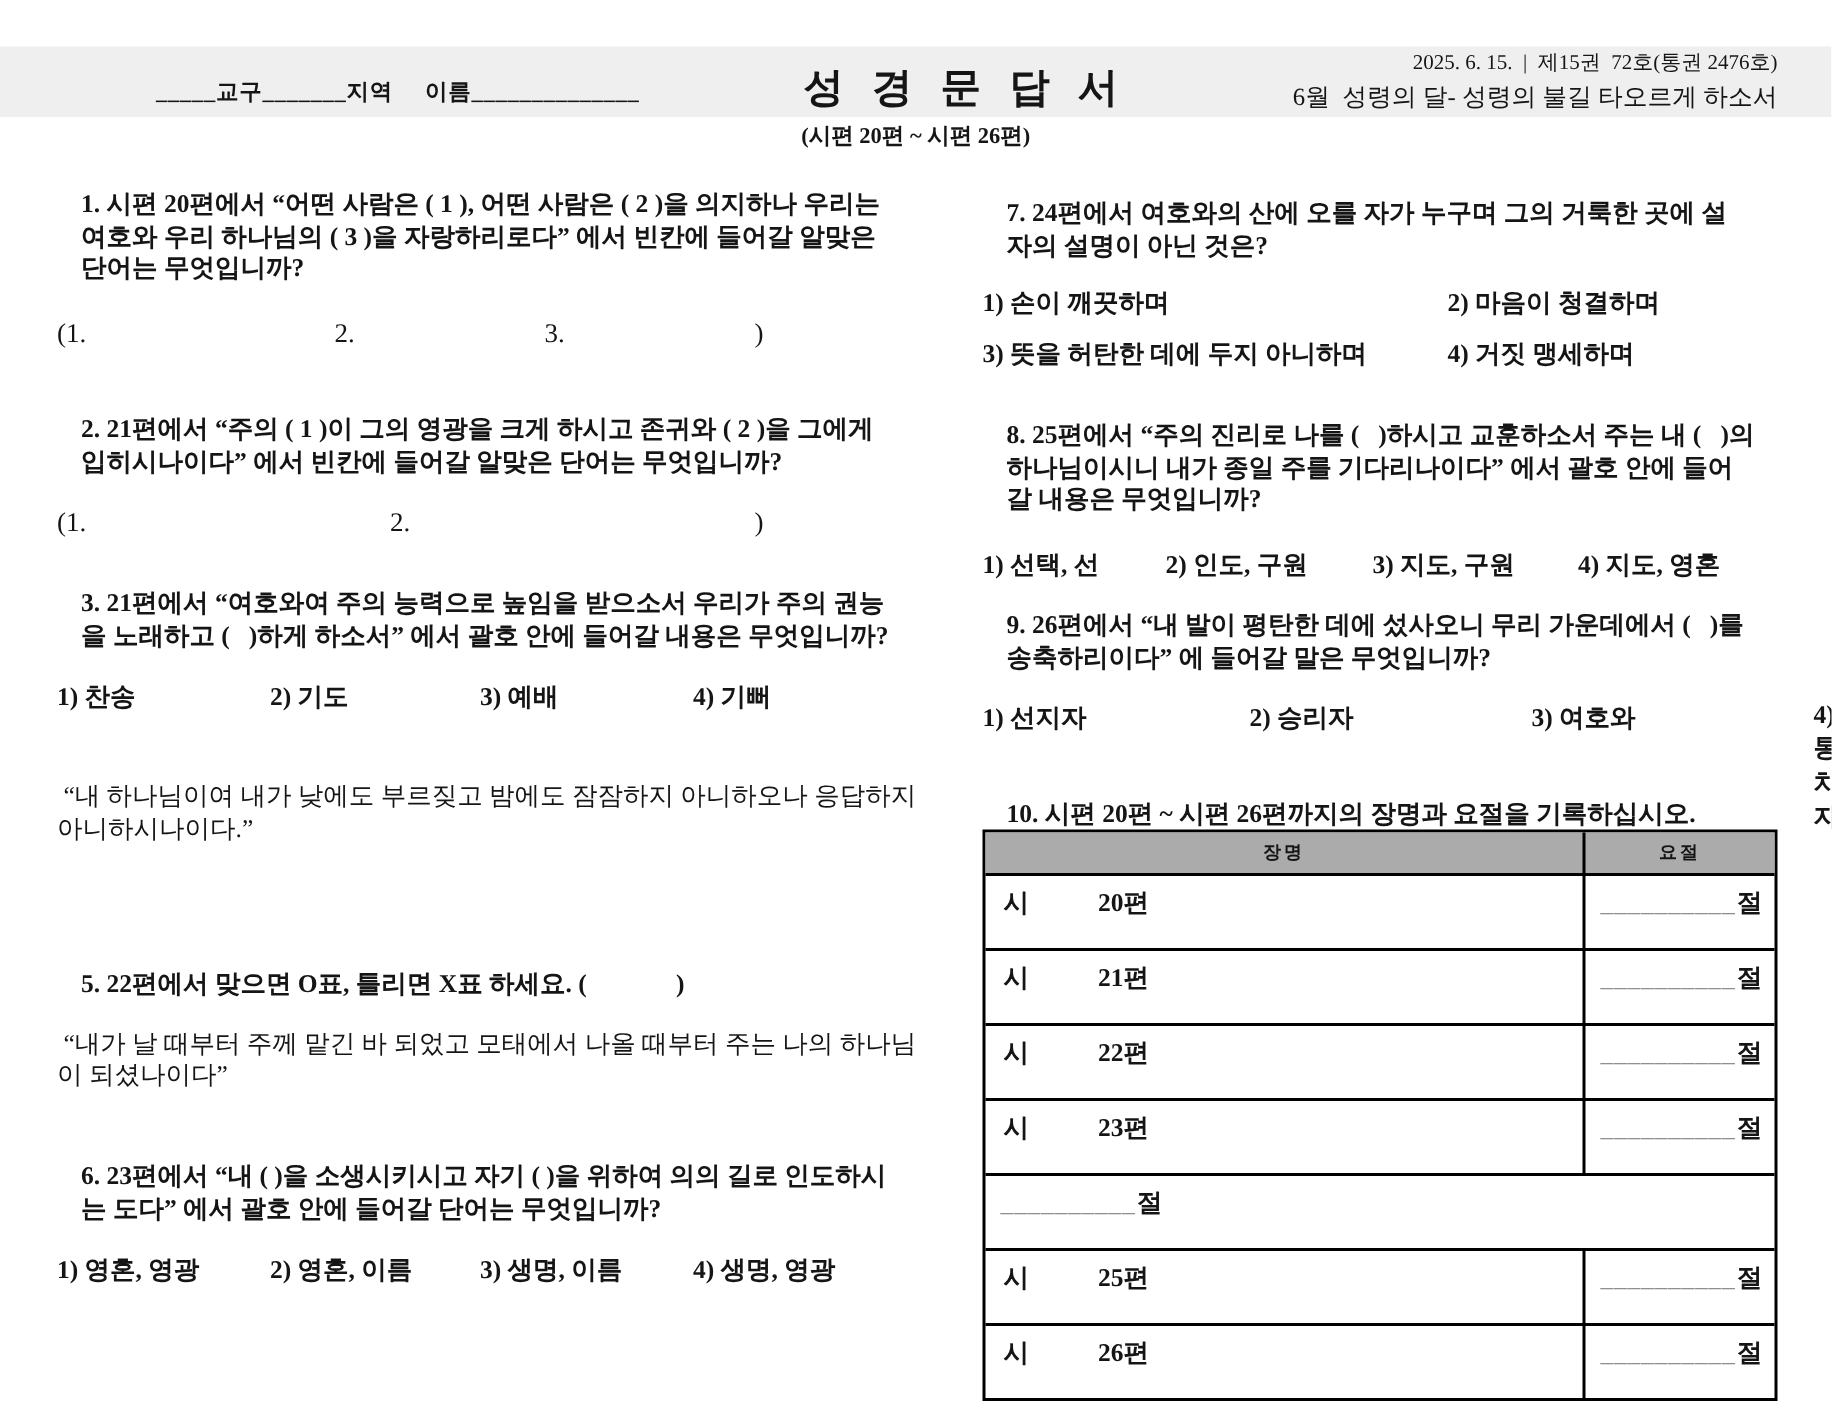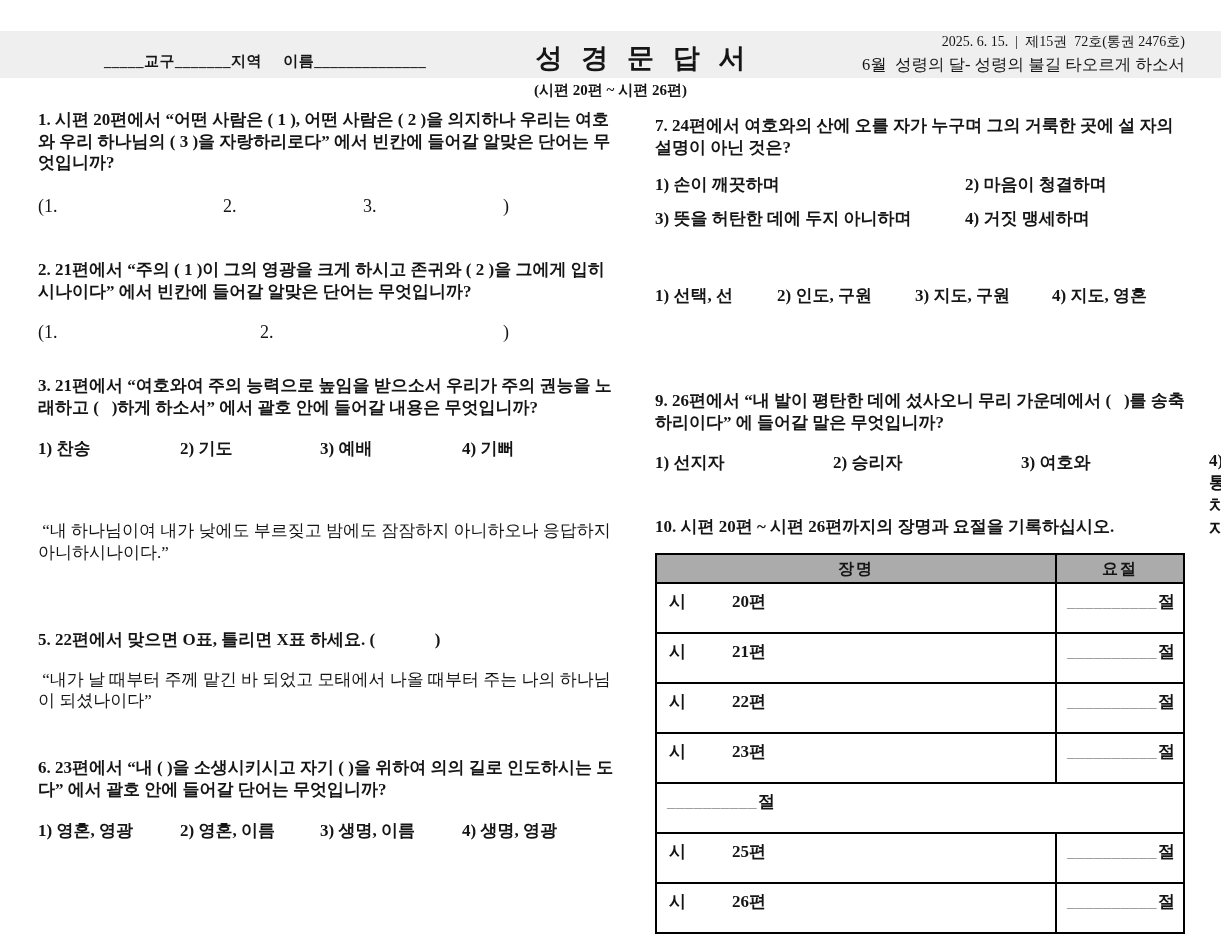"1. 시편 20편에서 “어떤 사람은" .qt { margin: 0 -> 16px }
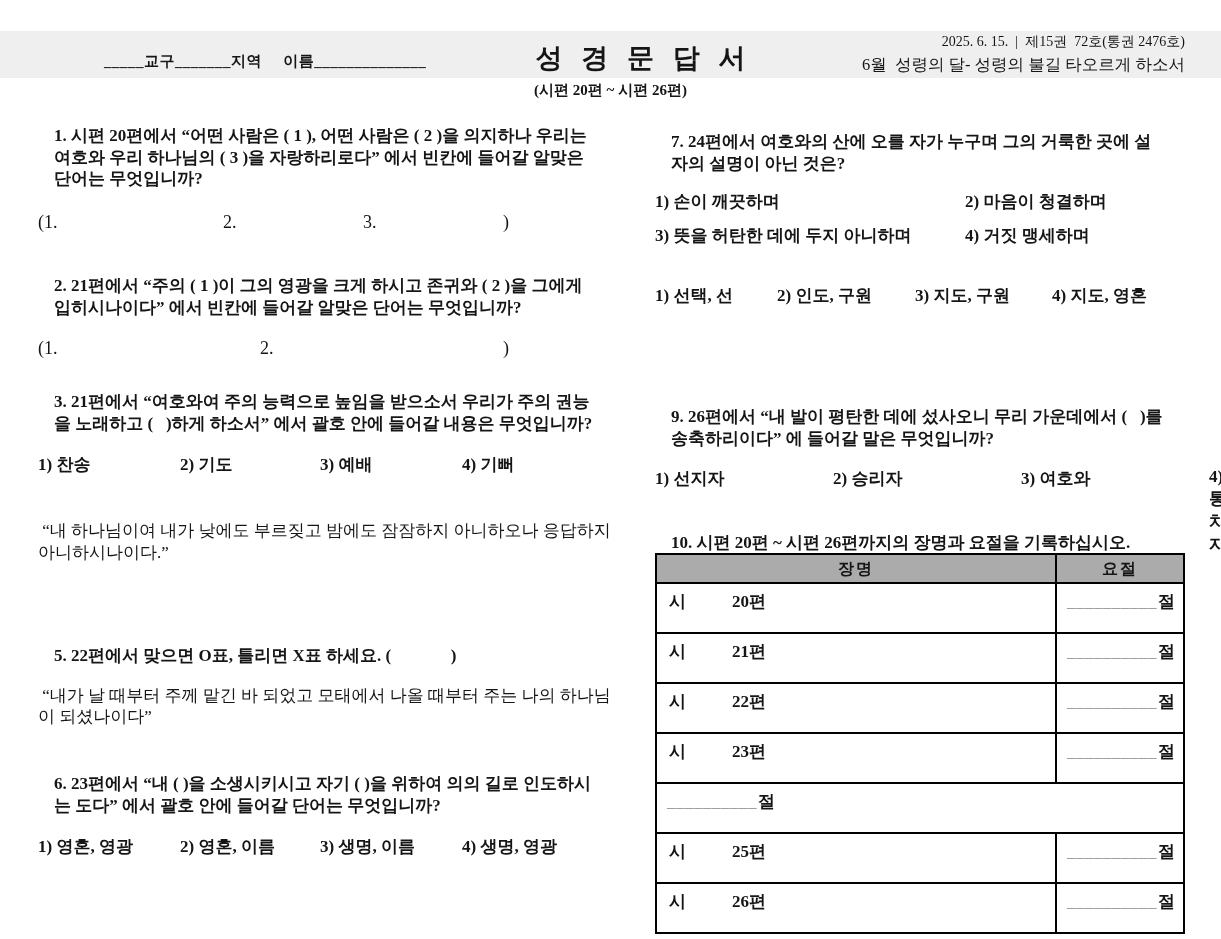"8. 25편에서 “주의 진리로 나를" p.qt { html: none -> <p>8. 25편에서 “주의 진리로 나를 ( )하시고 교훈하소서 주는 내 ( )의 하나님이시니 내가 종일 주를 기다리나이다” 에서 괄호 안에 들어갈 내용은 무엇입니까?</p> }
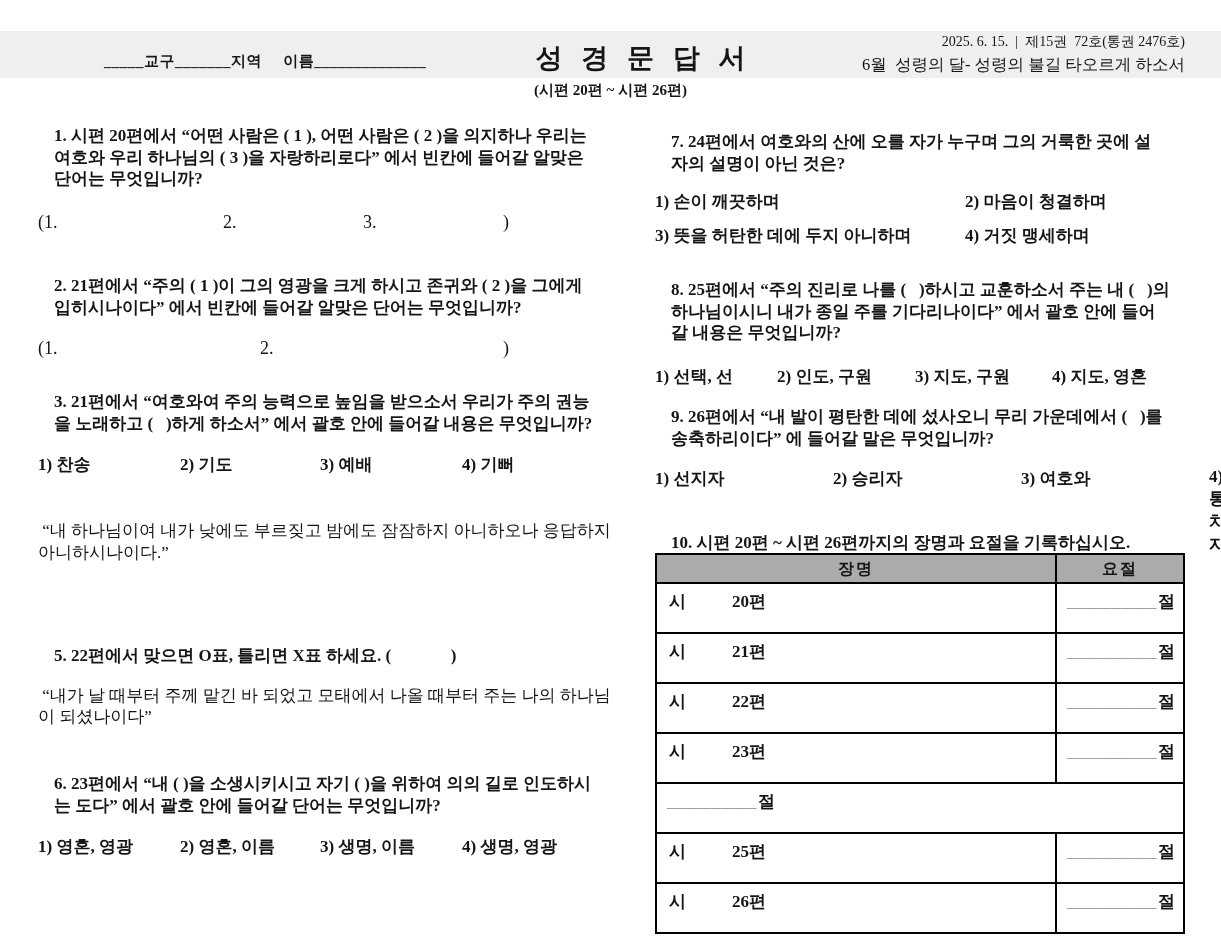"장명" .th { font-size: 16px -> 12px }
